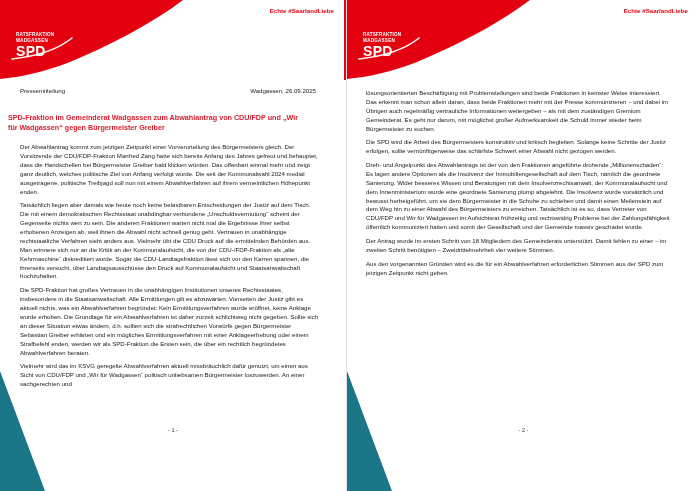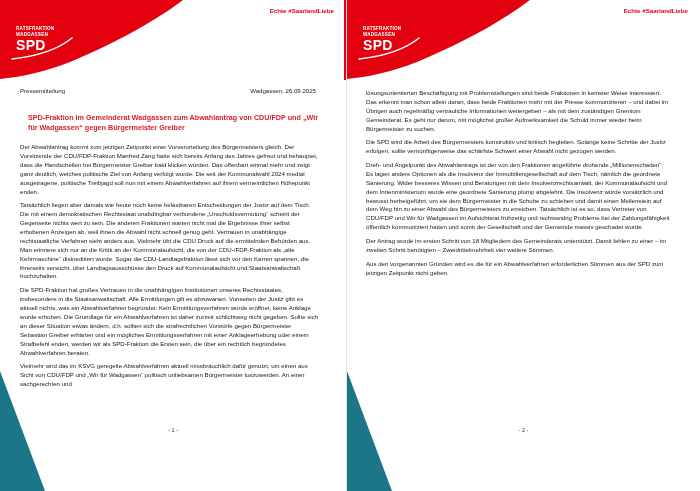"SPD" .logo { top: 26px -> 32px }
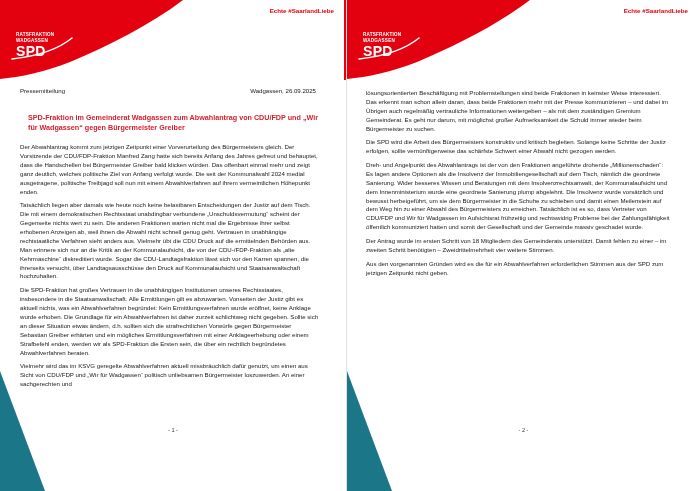"SPD-Fraktion im Gemeinderat Wadgassen" .headline { left: 28px -> 8px }
